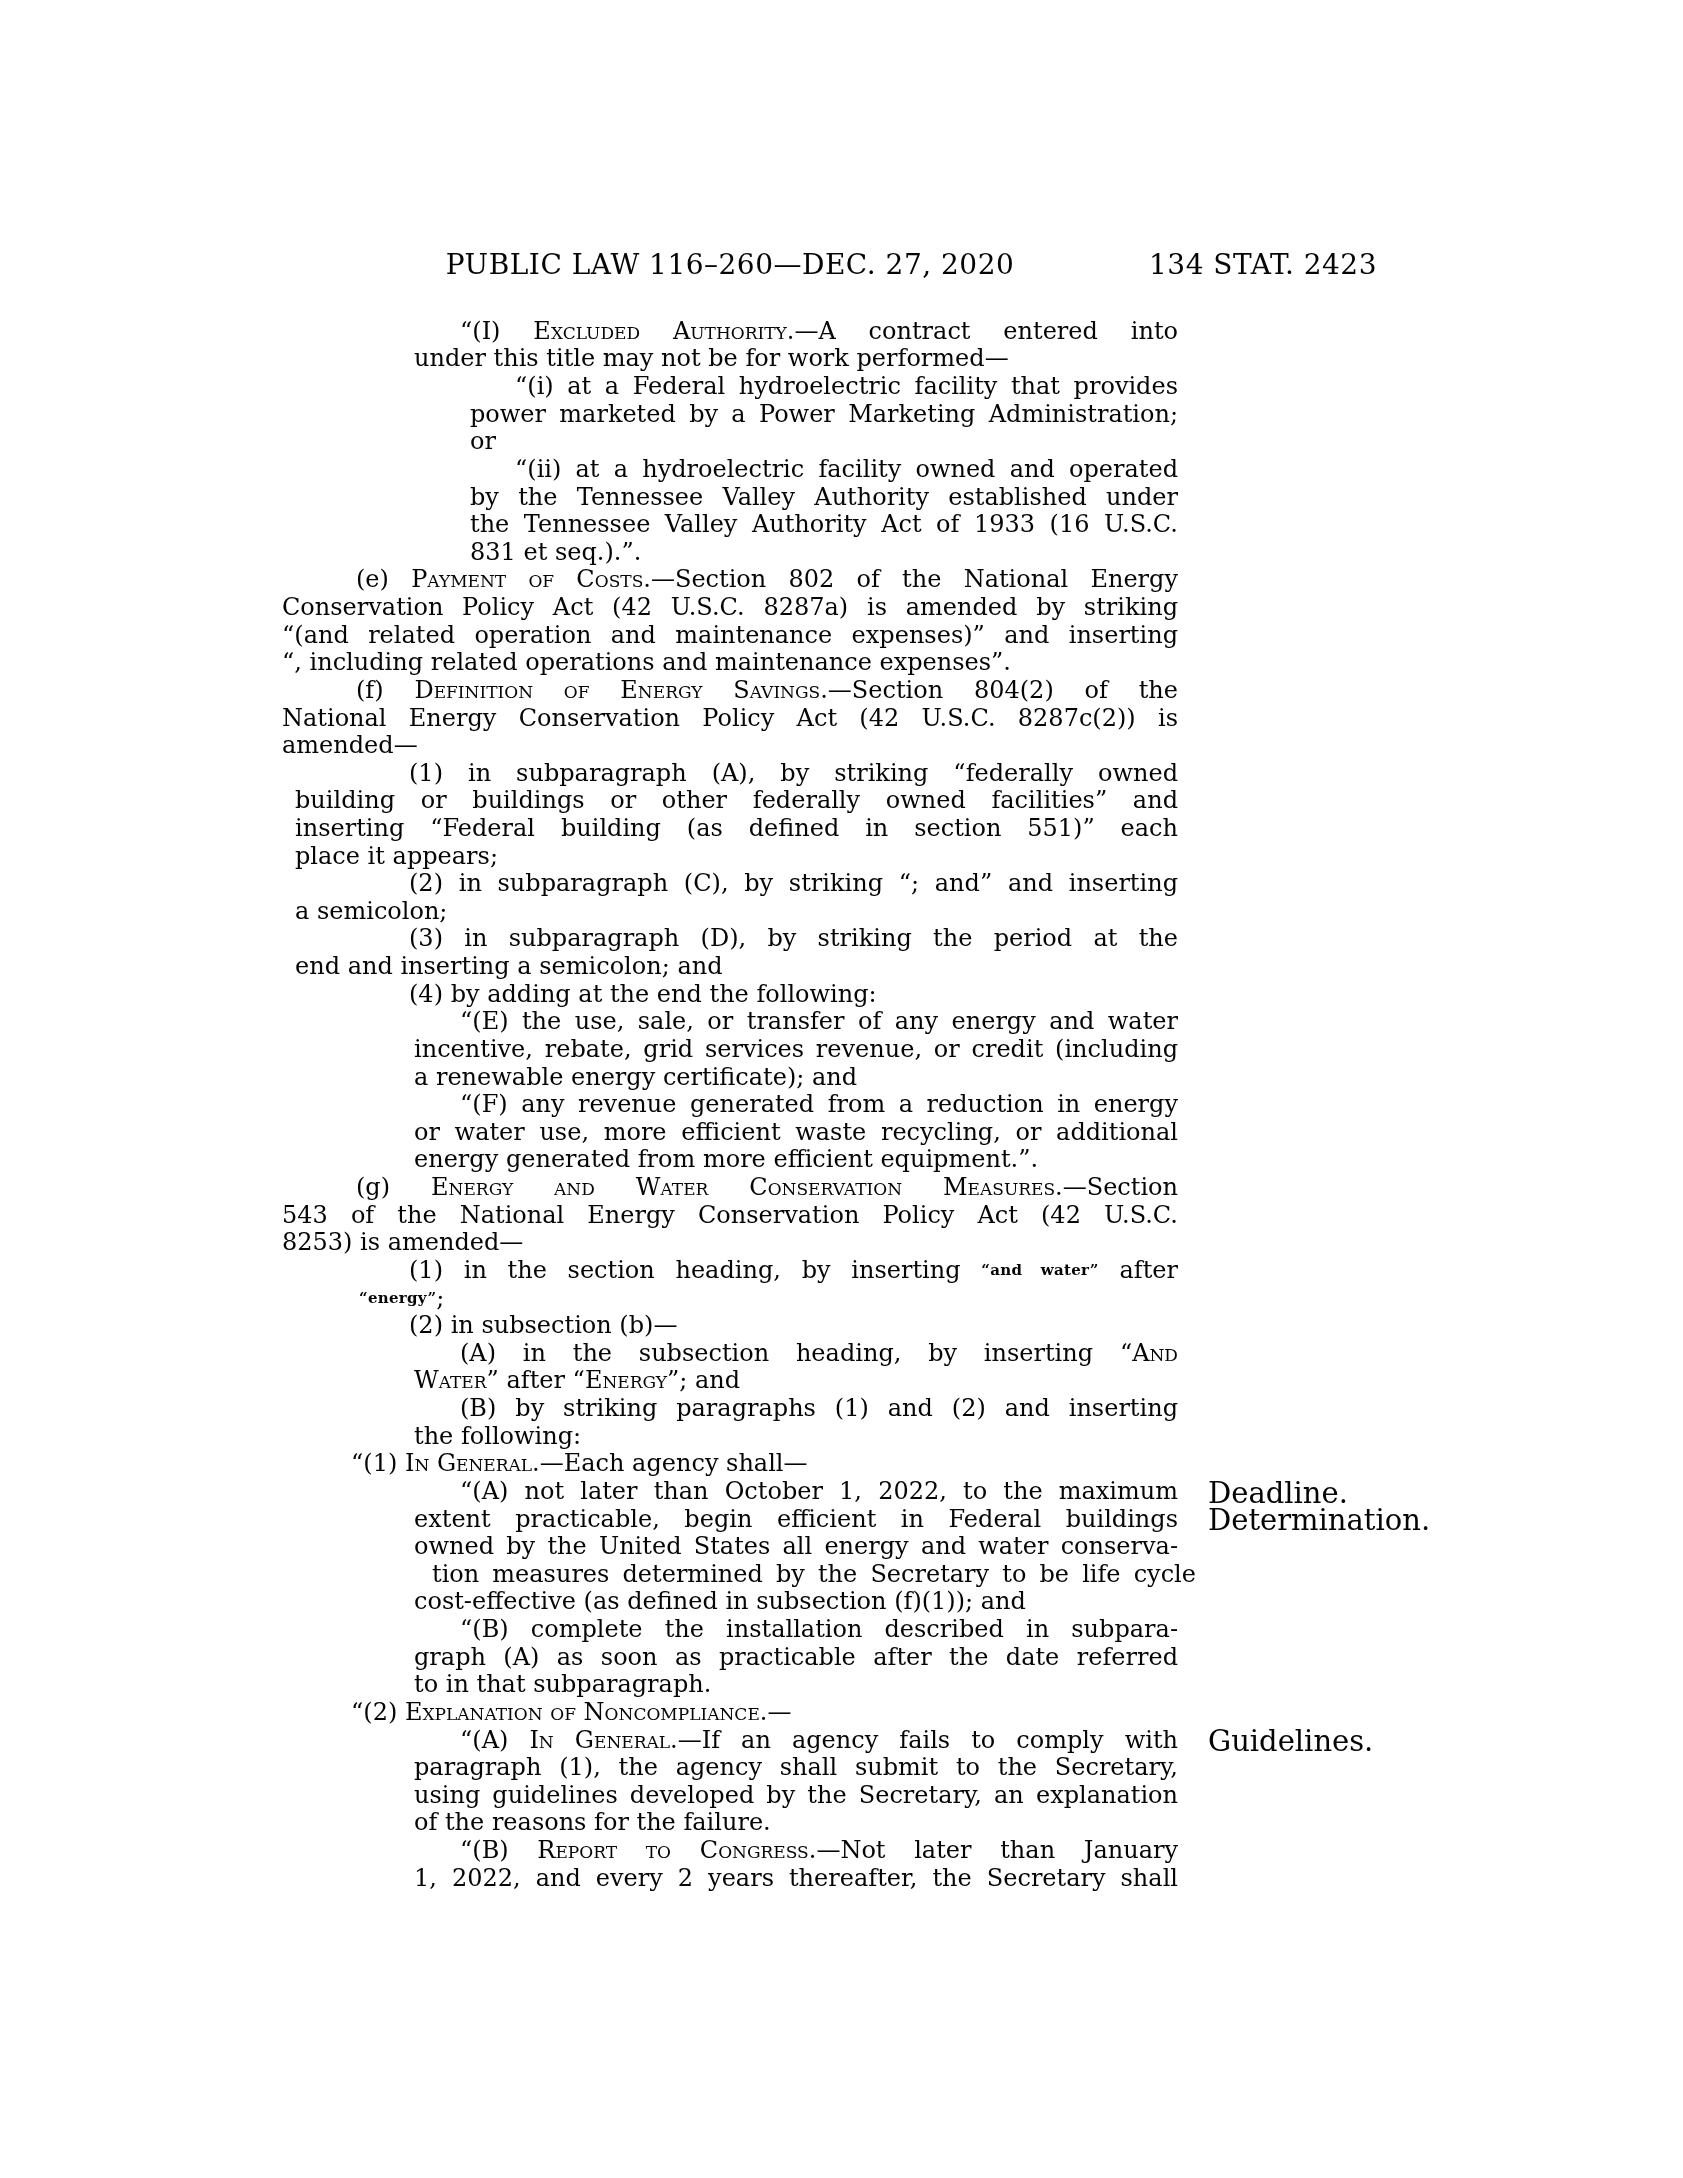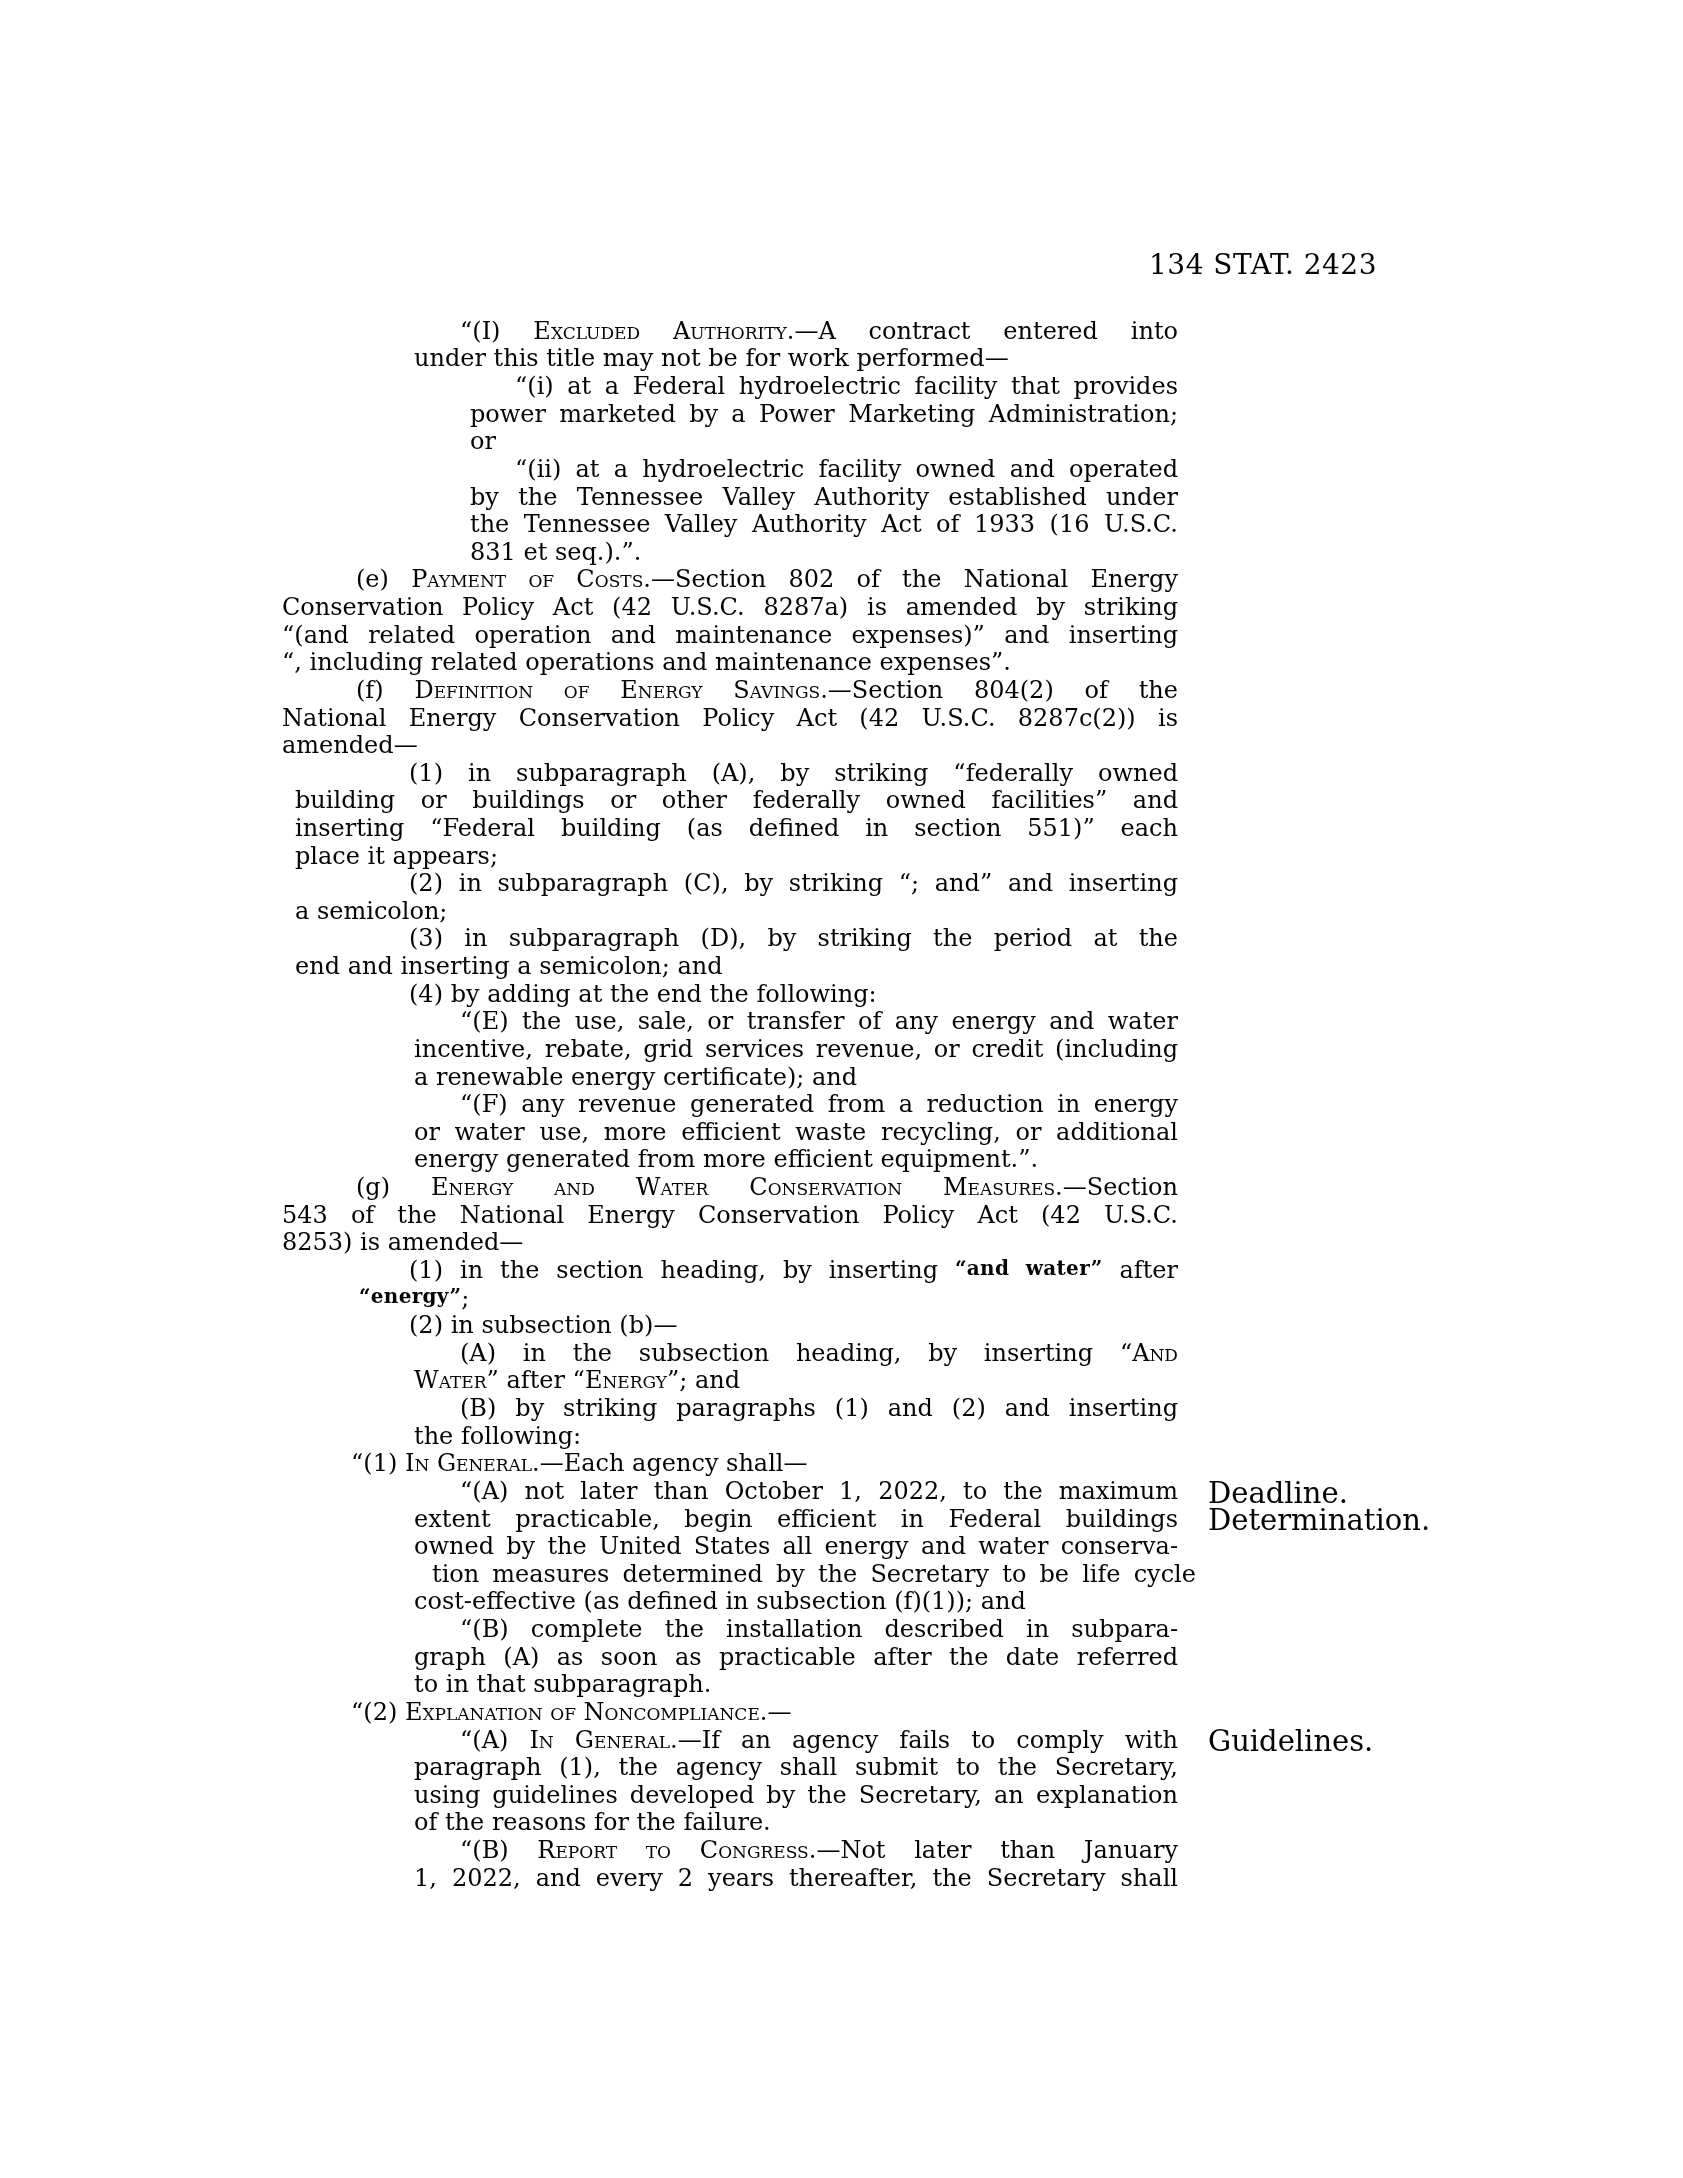"PUBLIC LAW 116–260—DEC. 27, 2020" div.running-head { html: none -> <div>PUBLIC LAW 116–260—DEC. 27, 2020</div> }
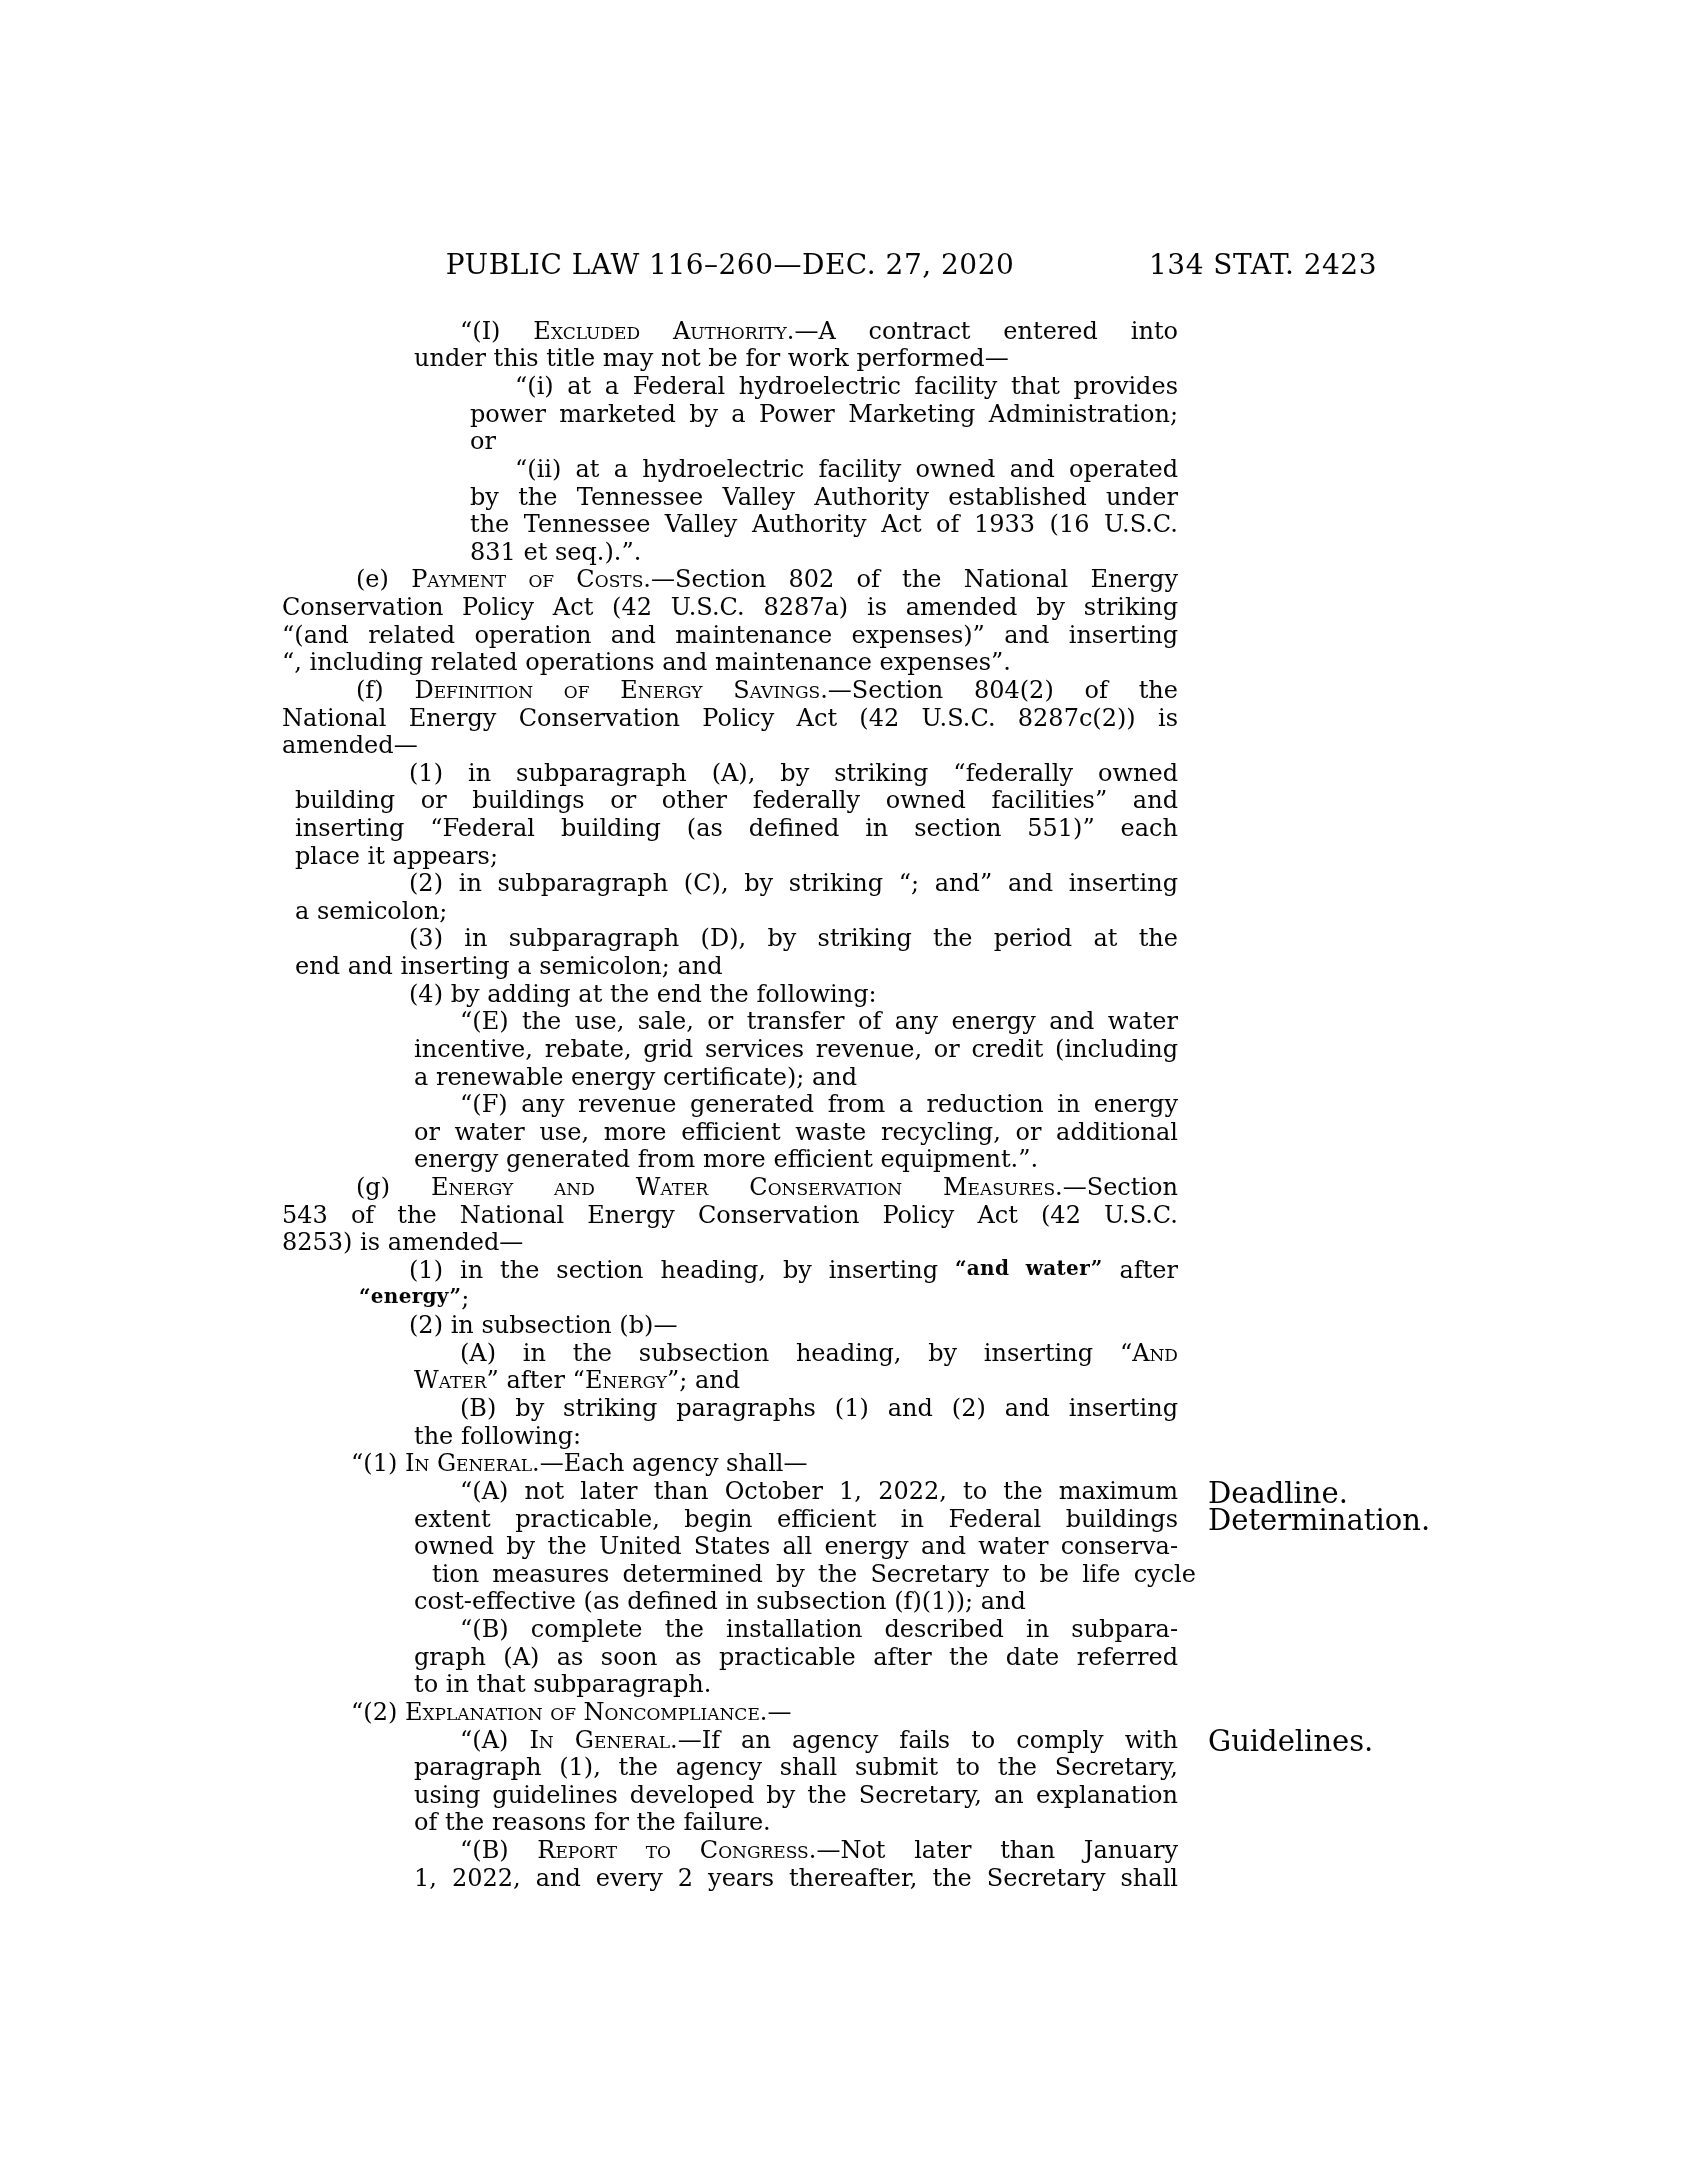"“and water”" .hq { font-size: 20px -> 15px }
